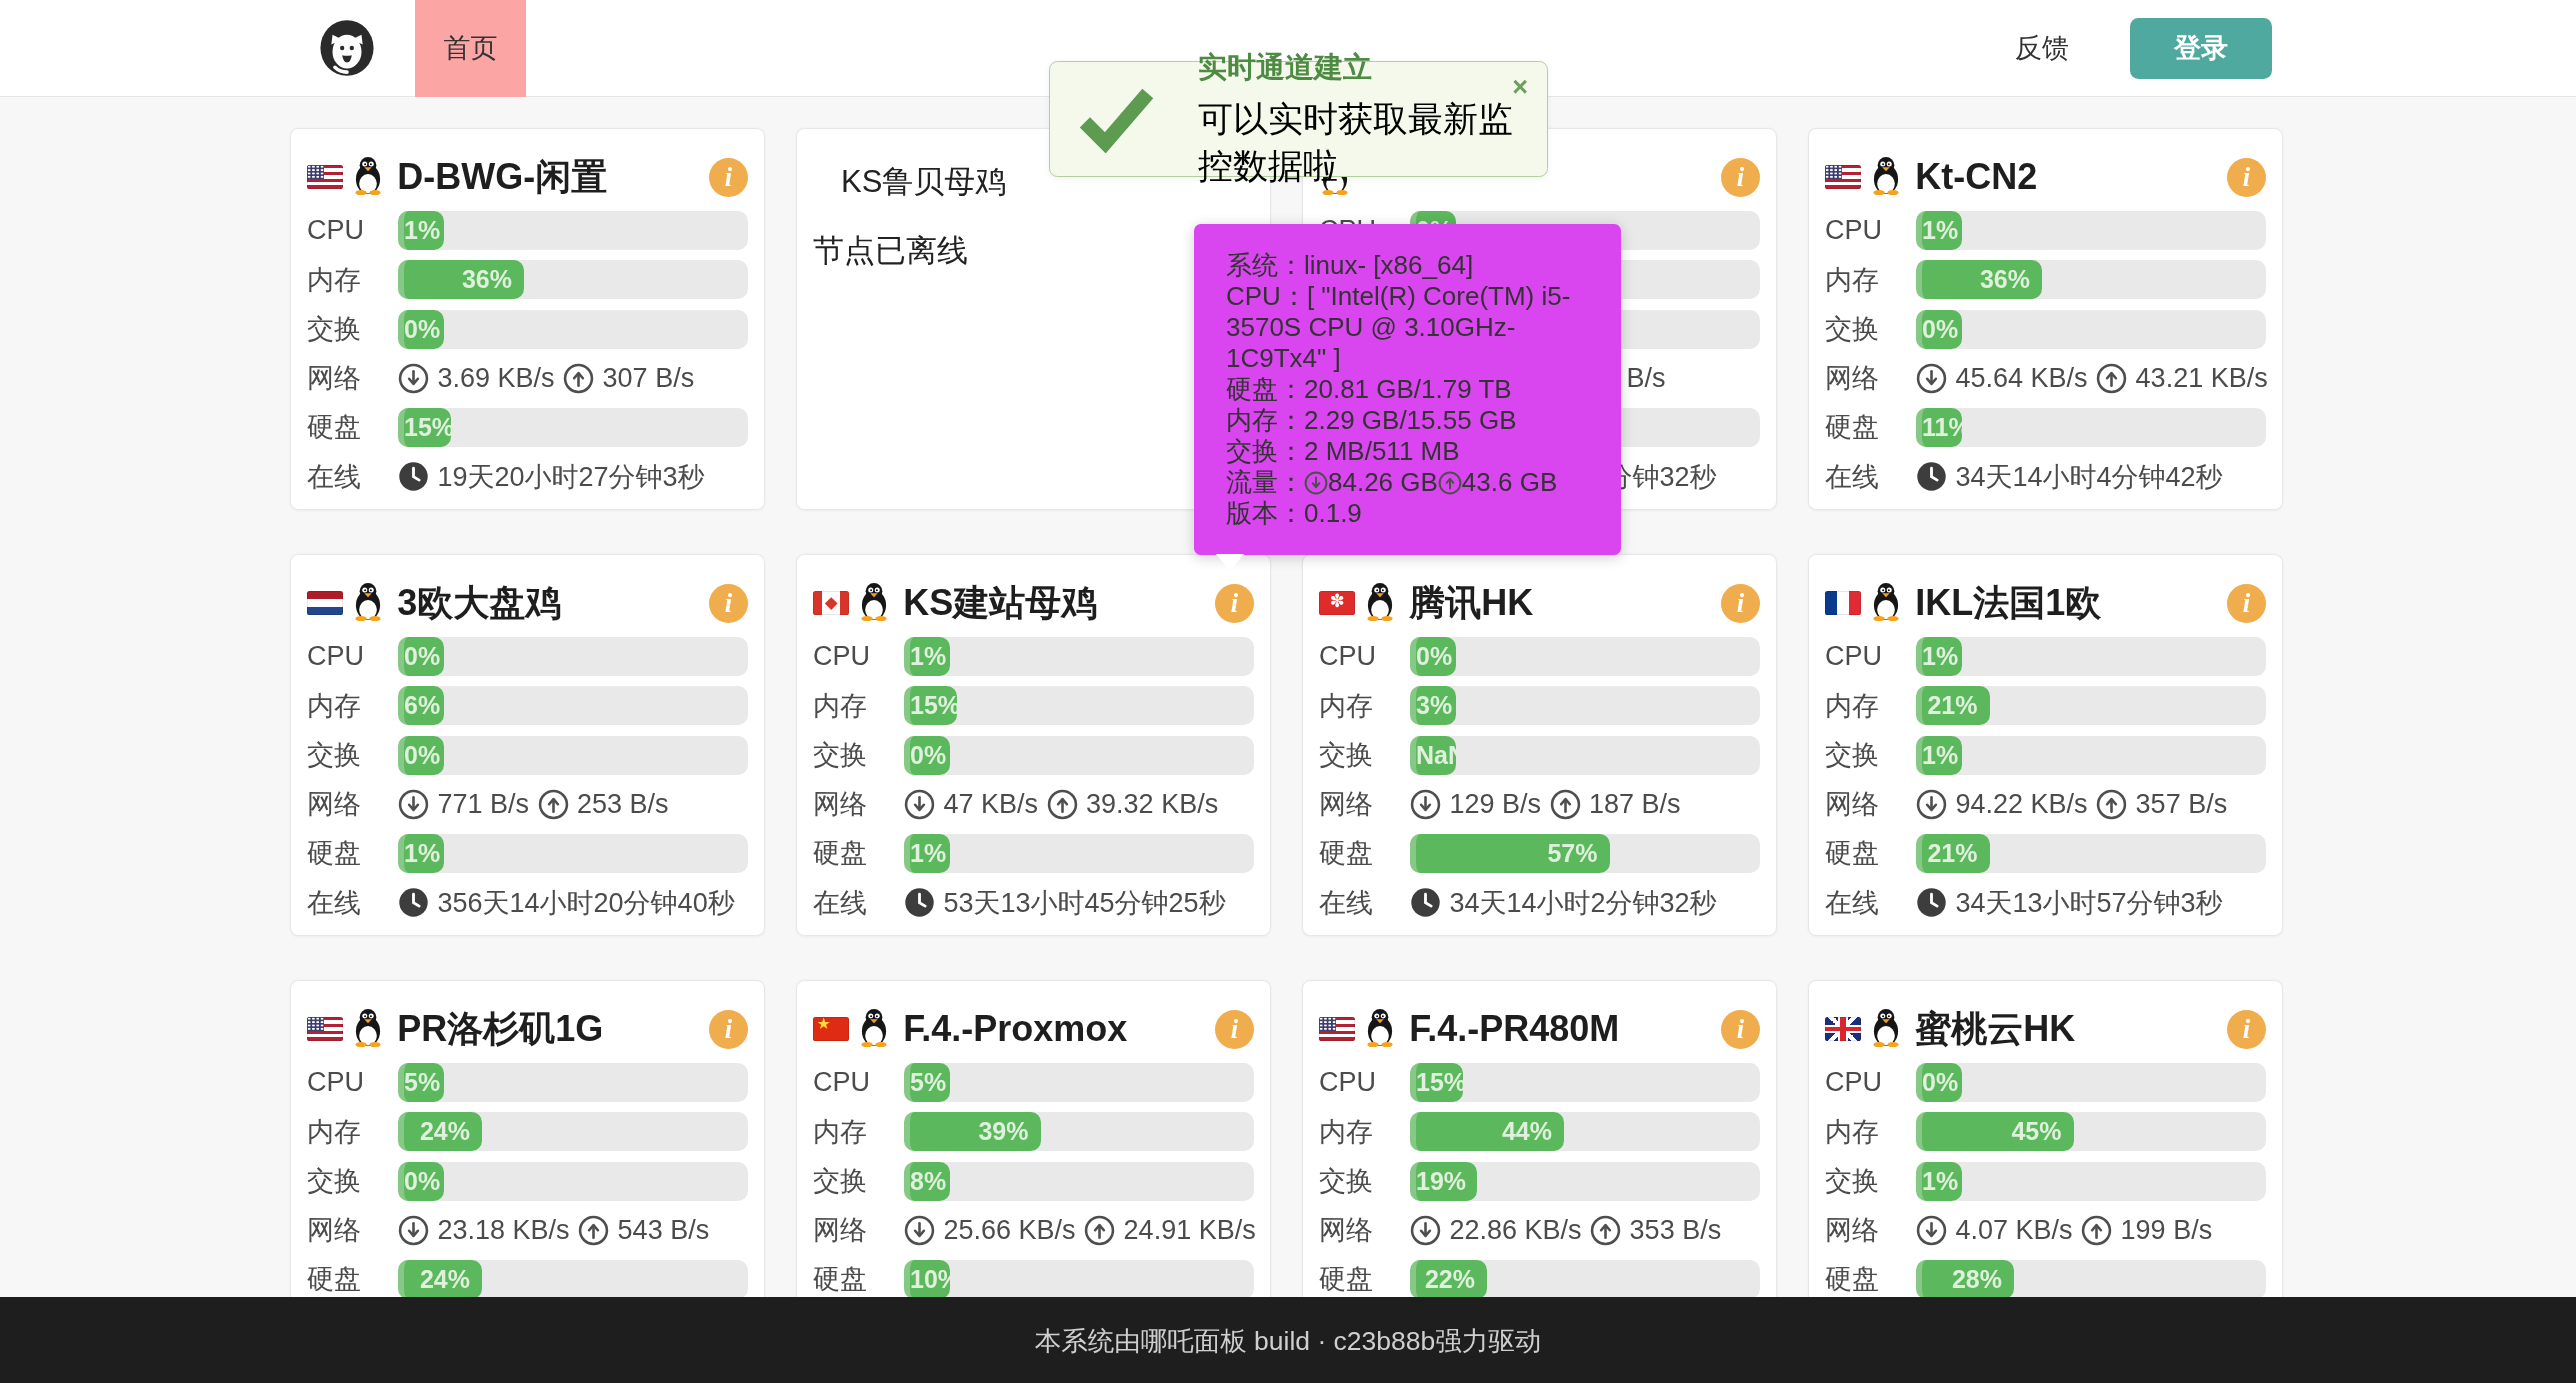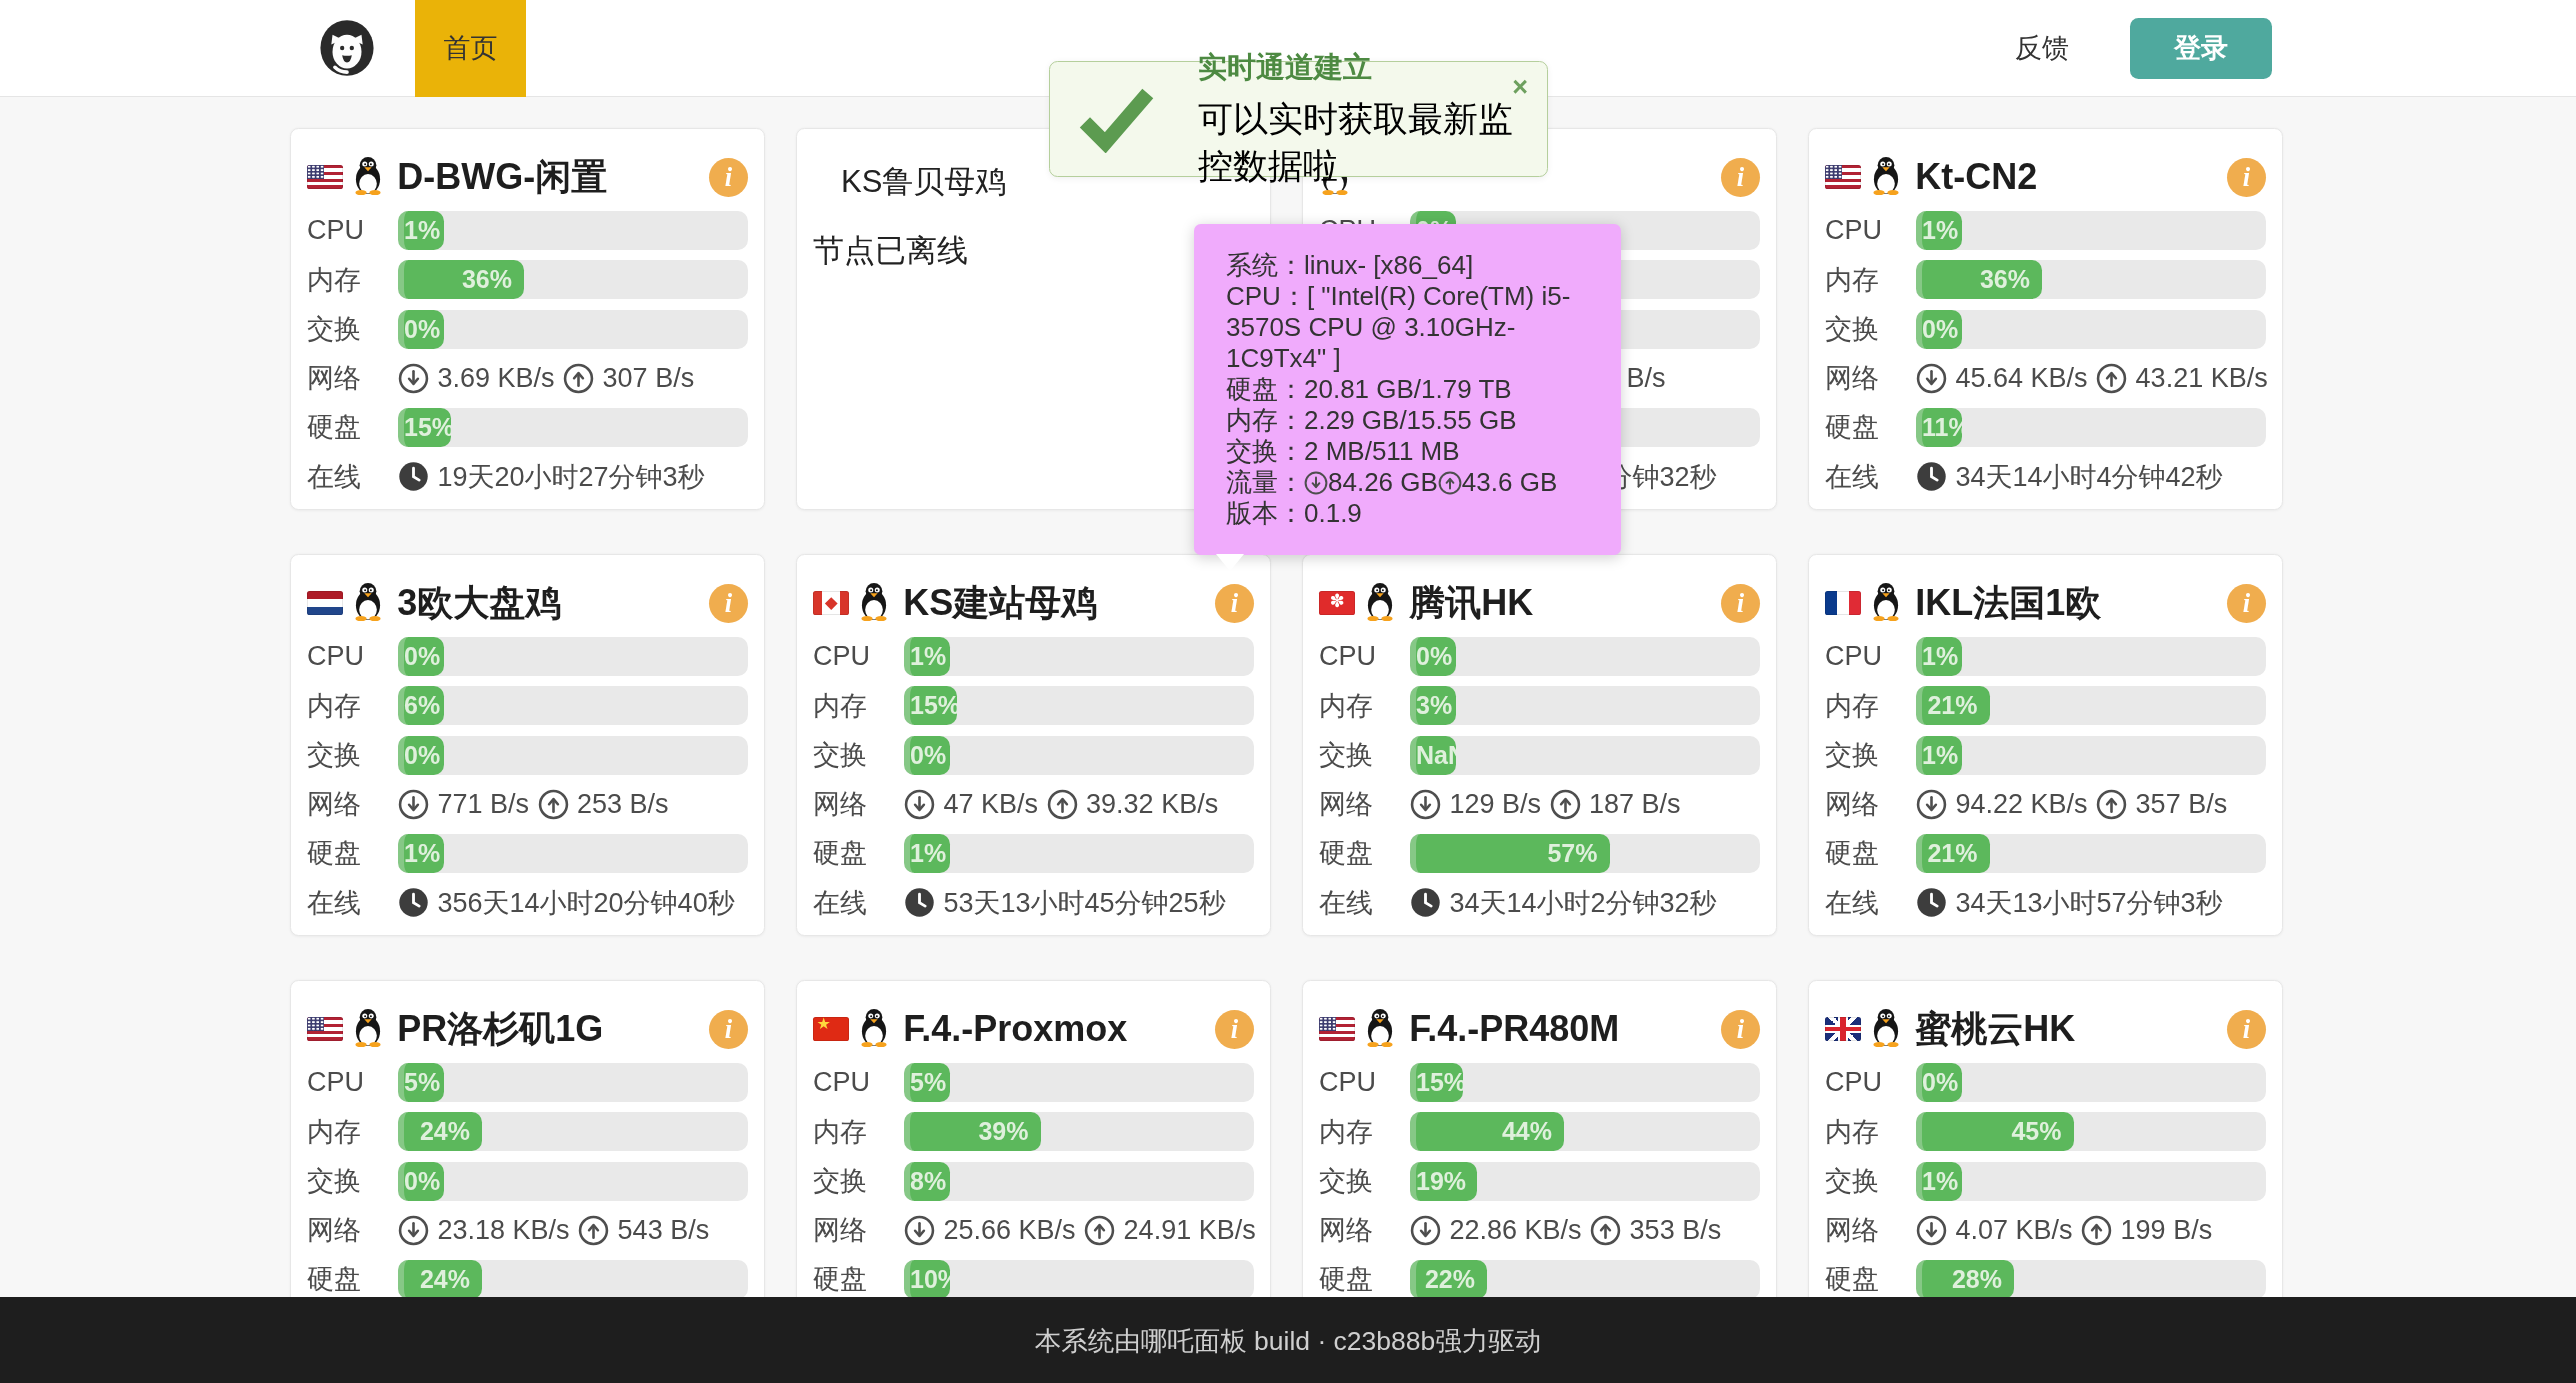"首页" .nav-tab { background: #eab308 -> #fca5a5 }
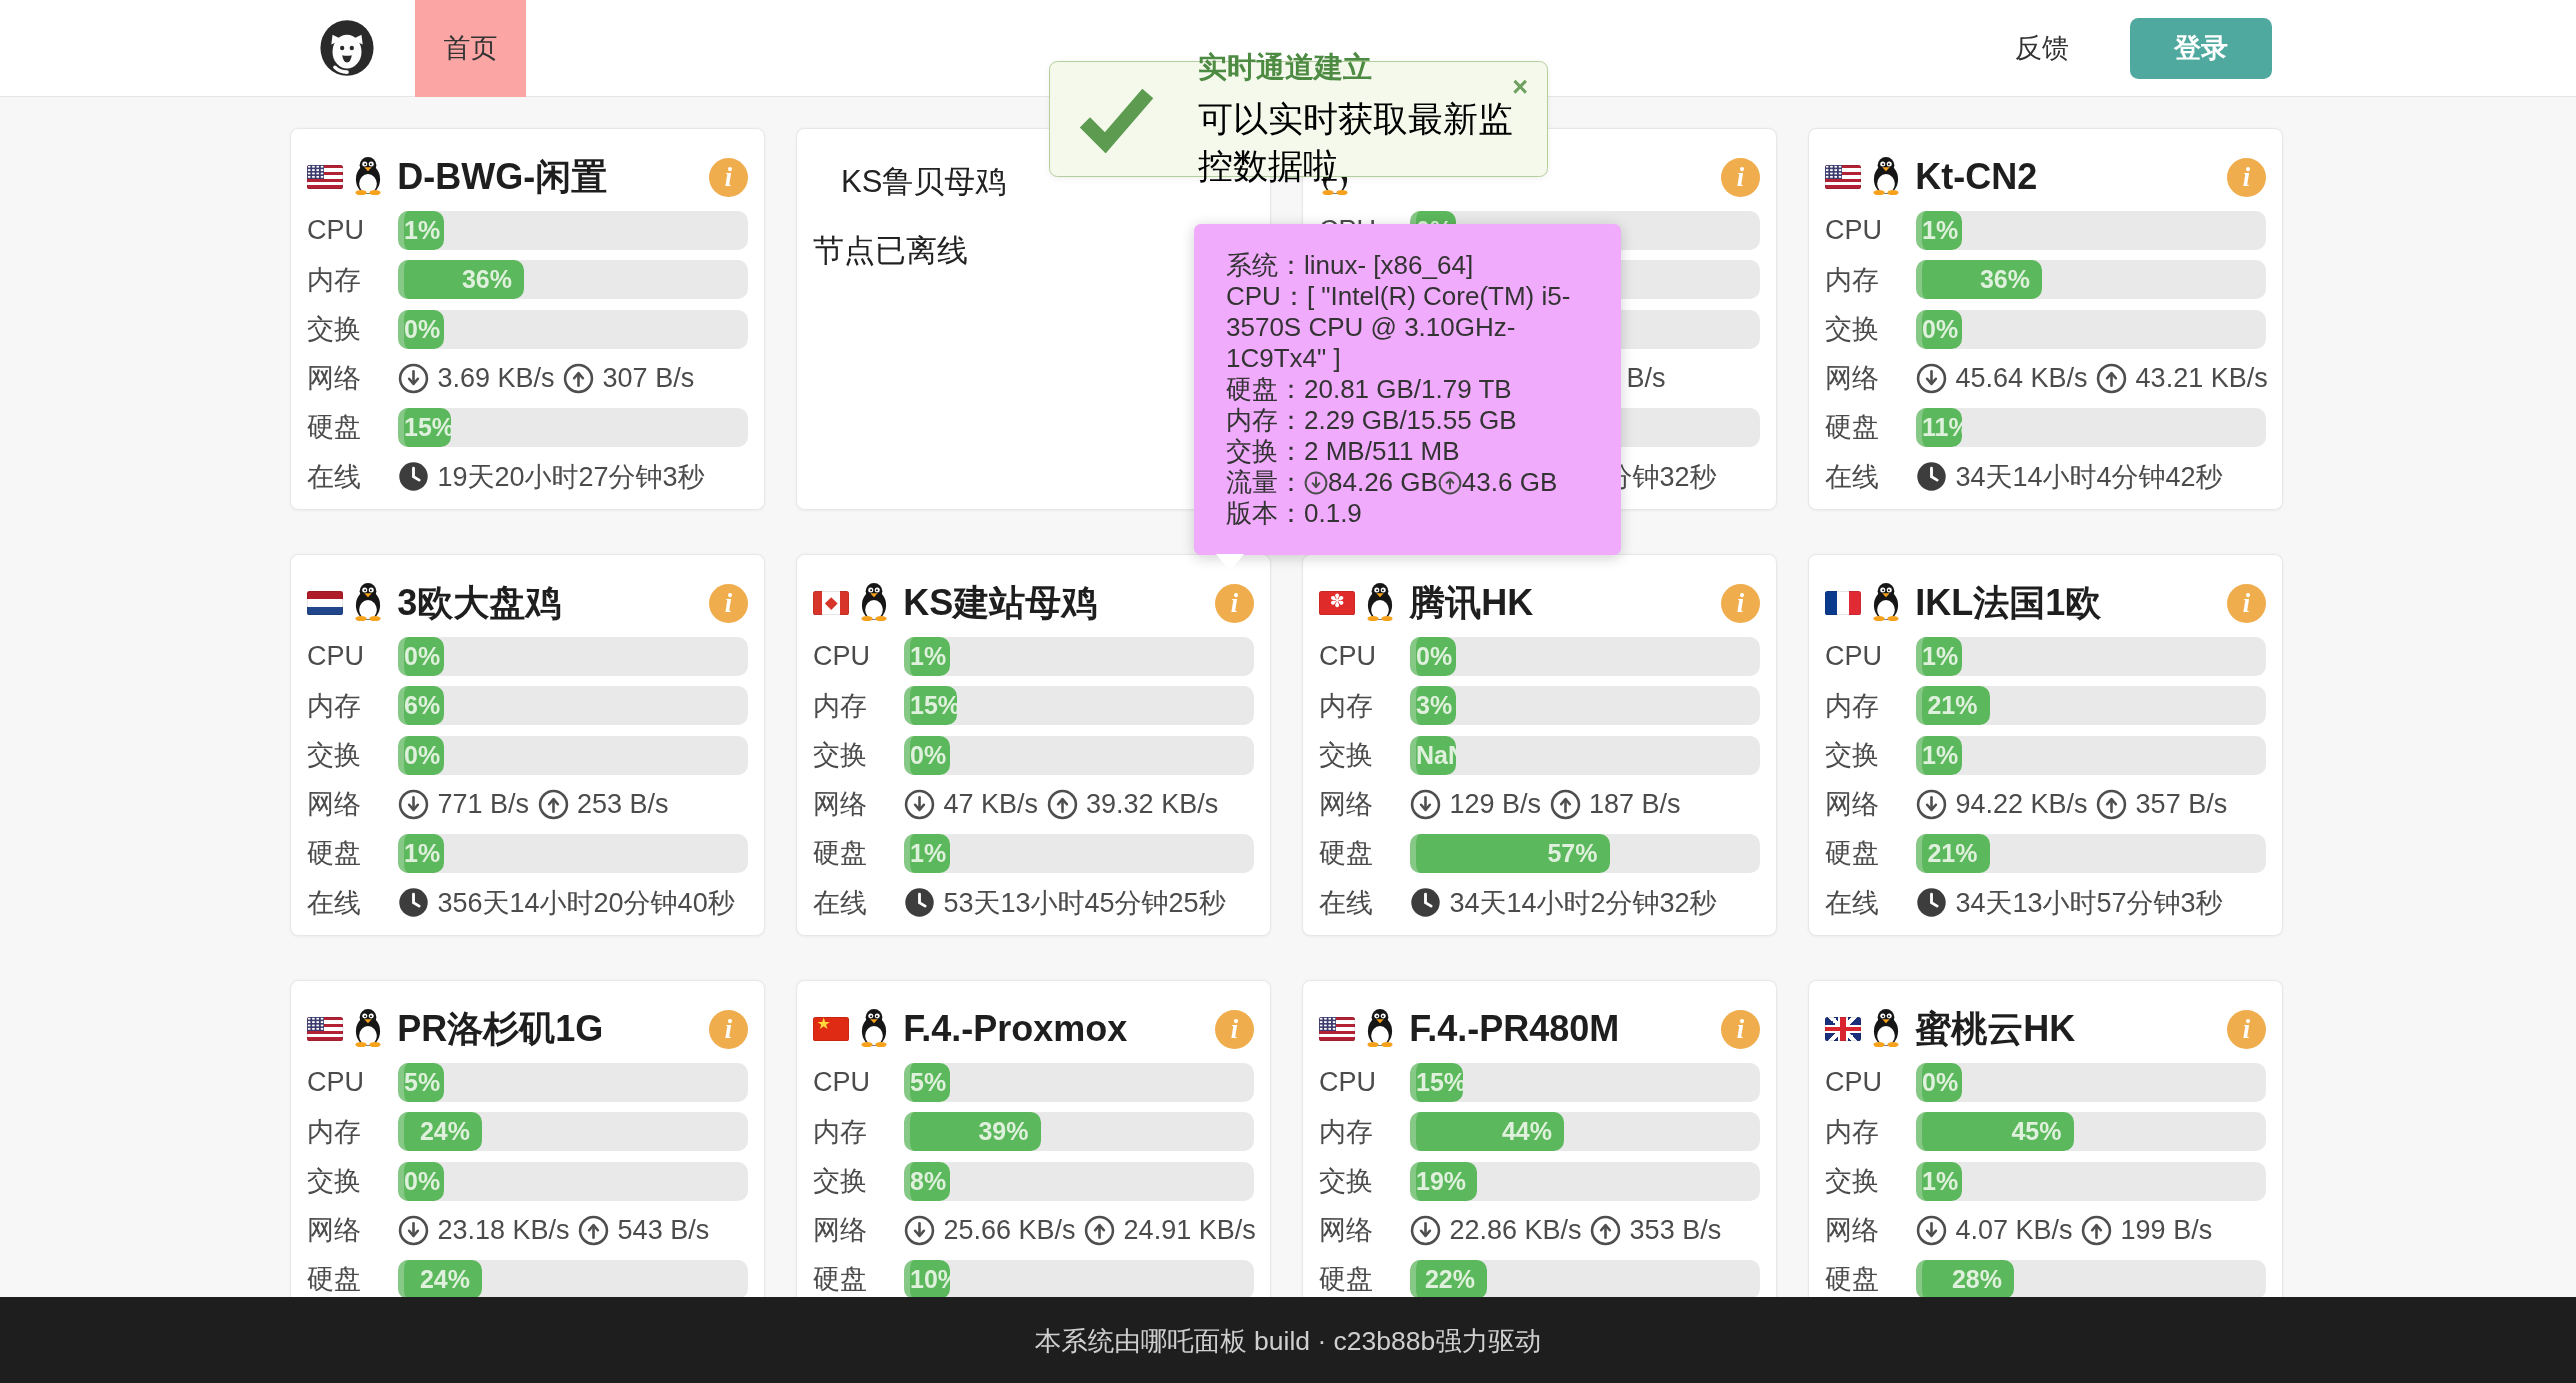"系统：linux- [x86_64]" .tooltip { background: #f0abfc -> #d946ef }
